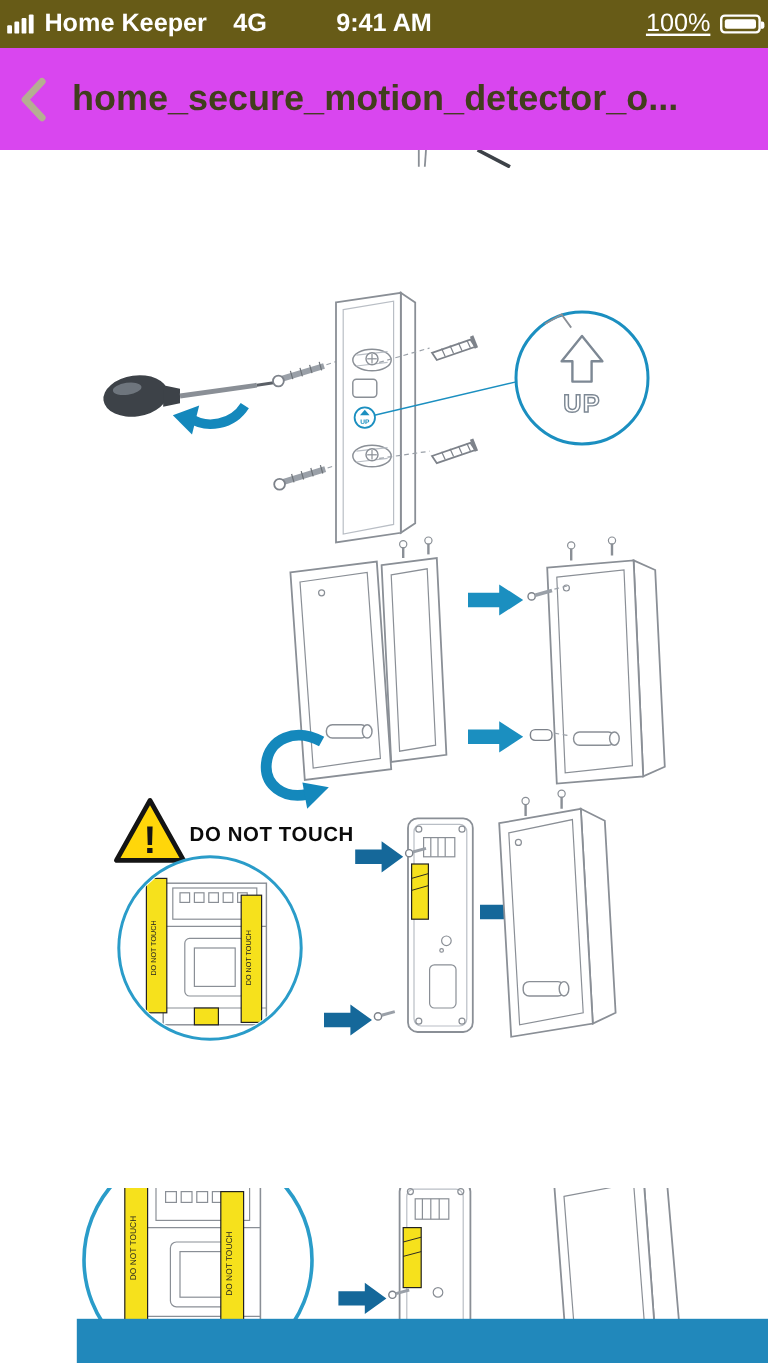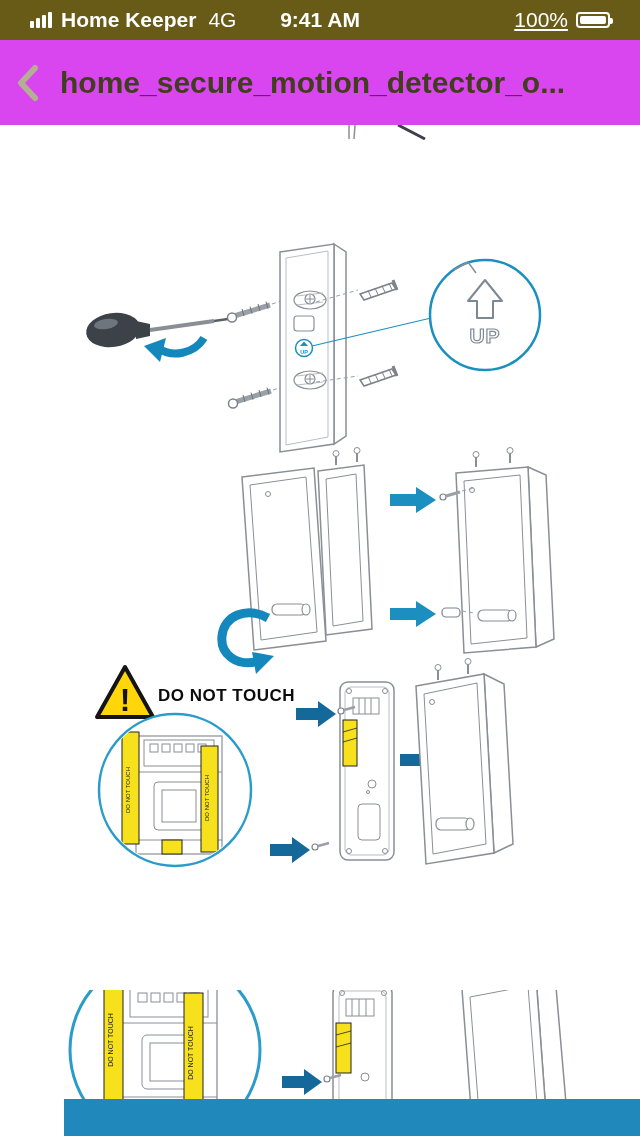"Home Keeper" .status-bar { padding: 0 30px -> 0 6px }
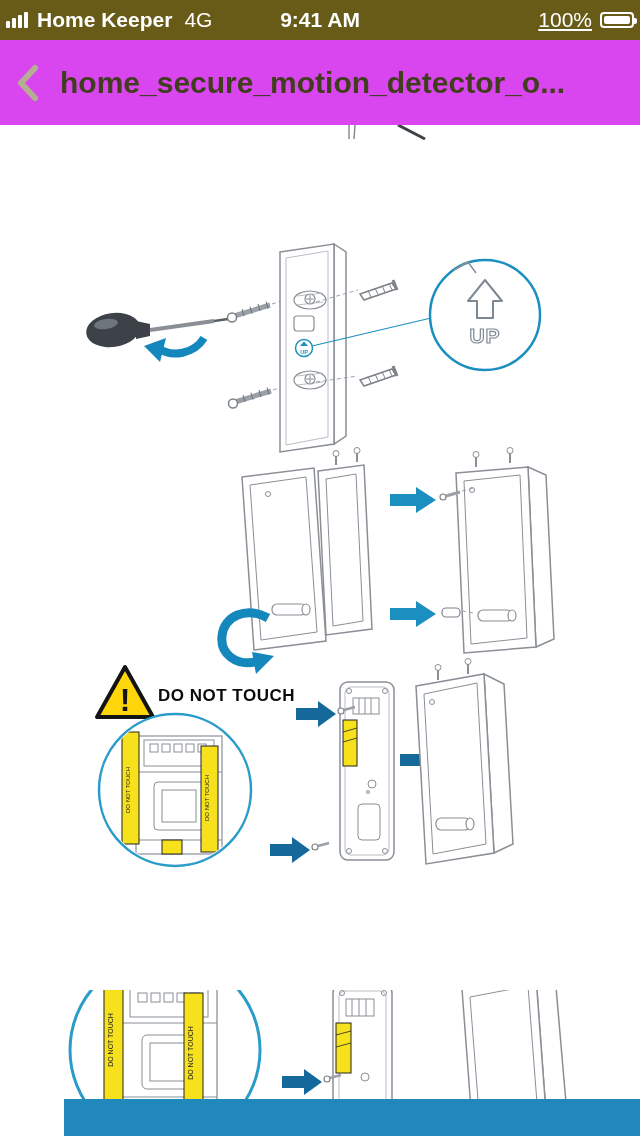"4G" .net { font-weight: 400 -> 700; margin-left: 12px -> 22px }
